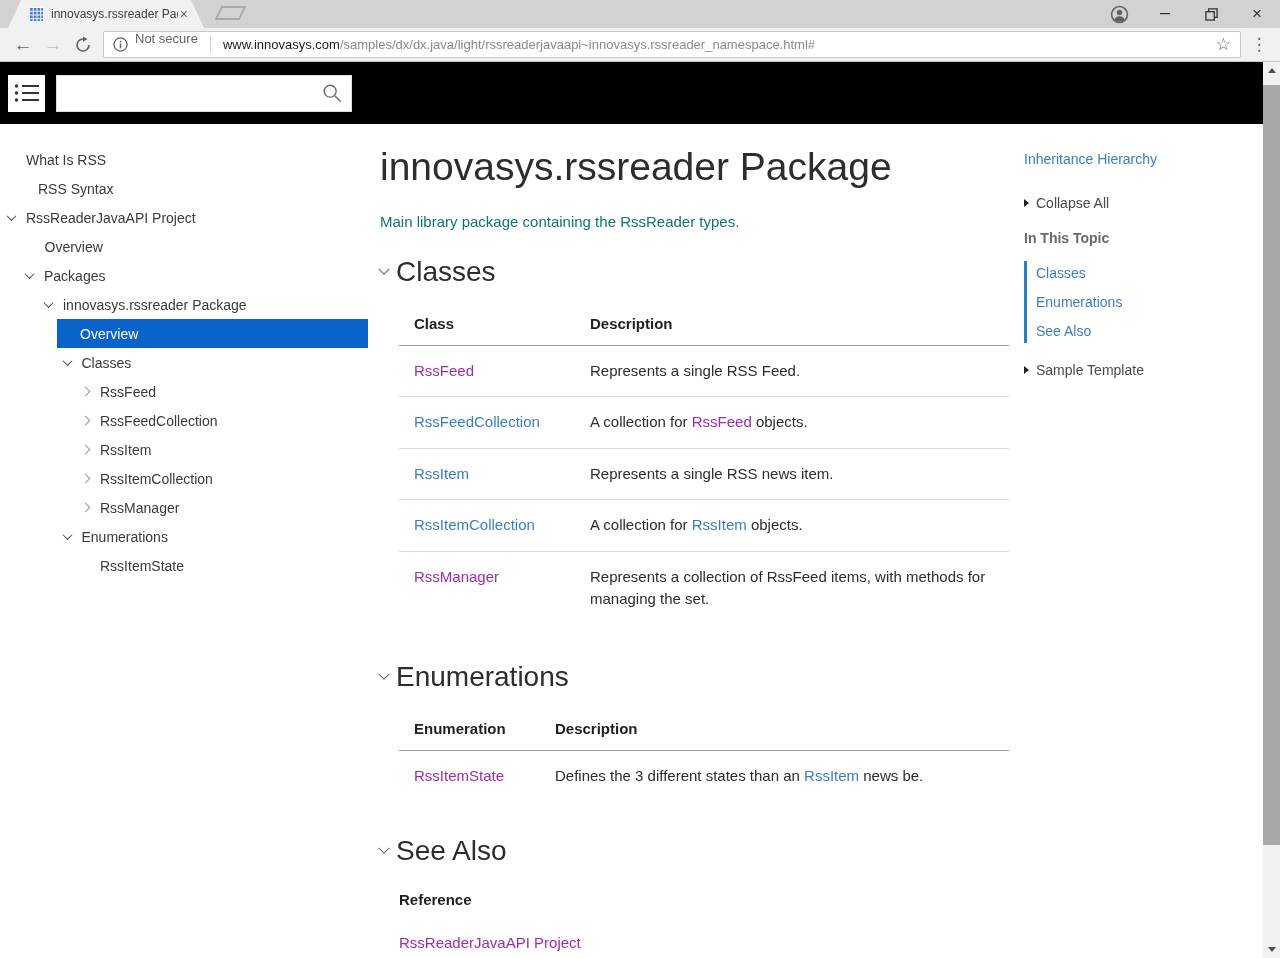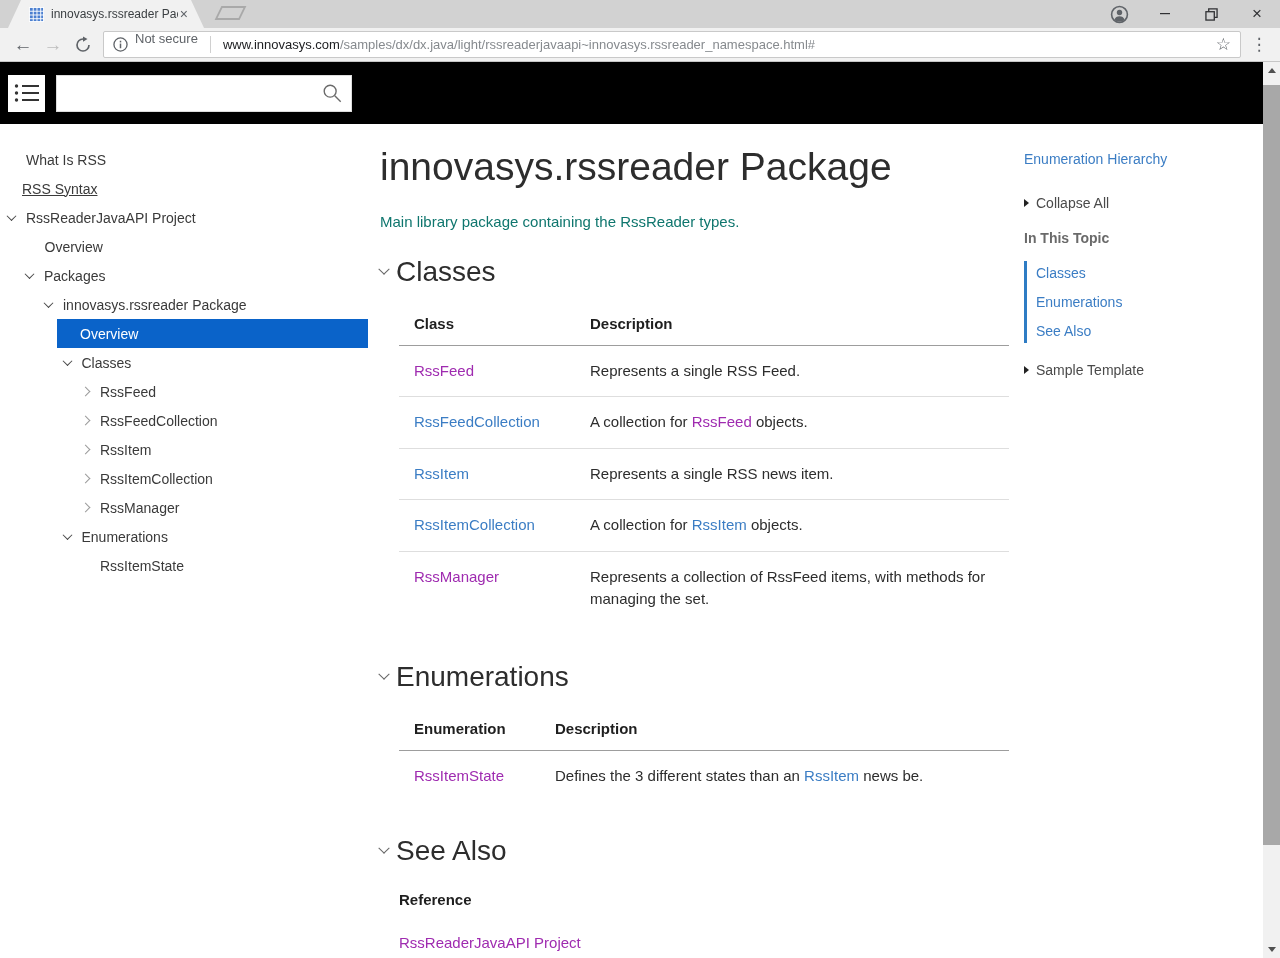"Enumeration Hierarchy" div.inh-link { text: Enumeration -> Inheritance }
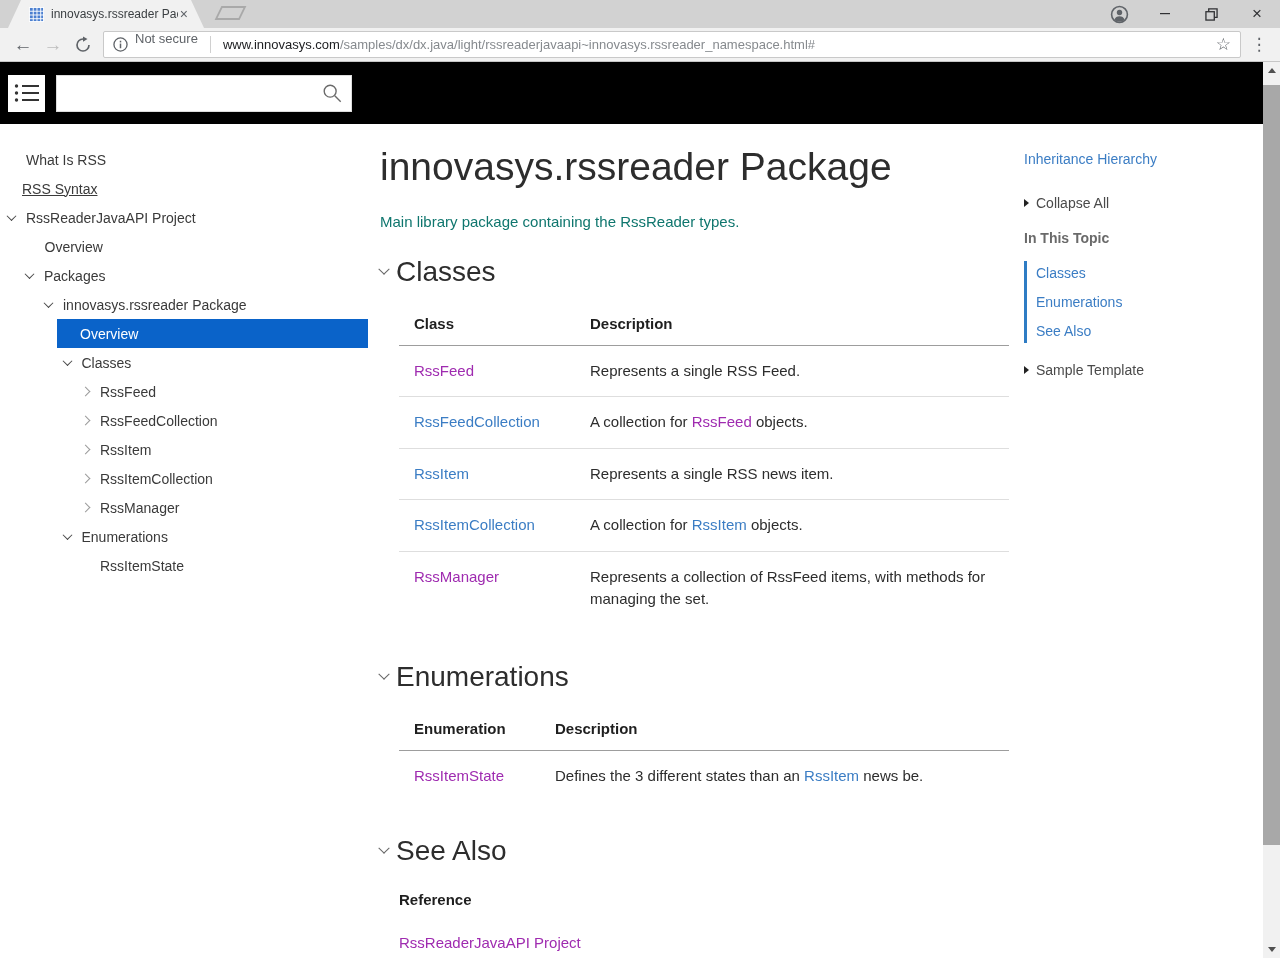"RSS Syntax" div.trow { padding-left: 4px -> 20px; text-decoration: underline -> none }
